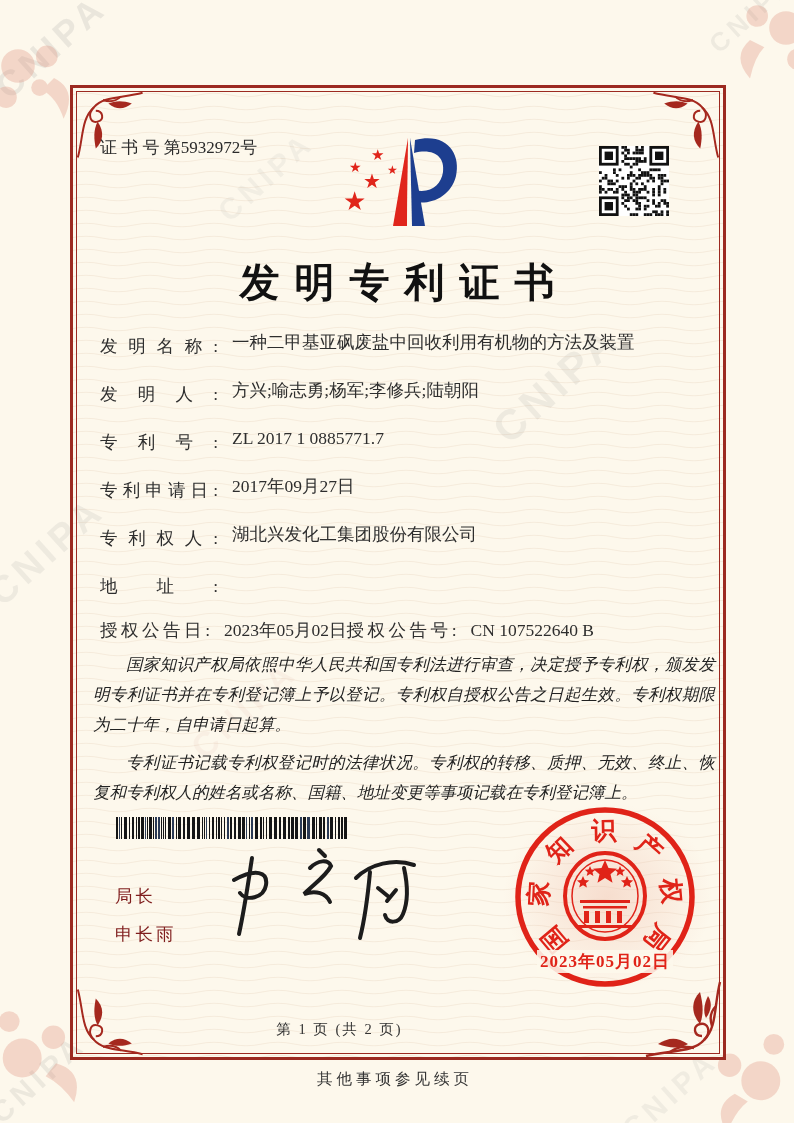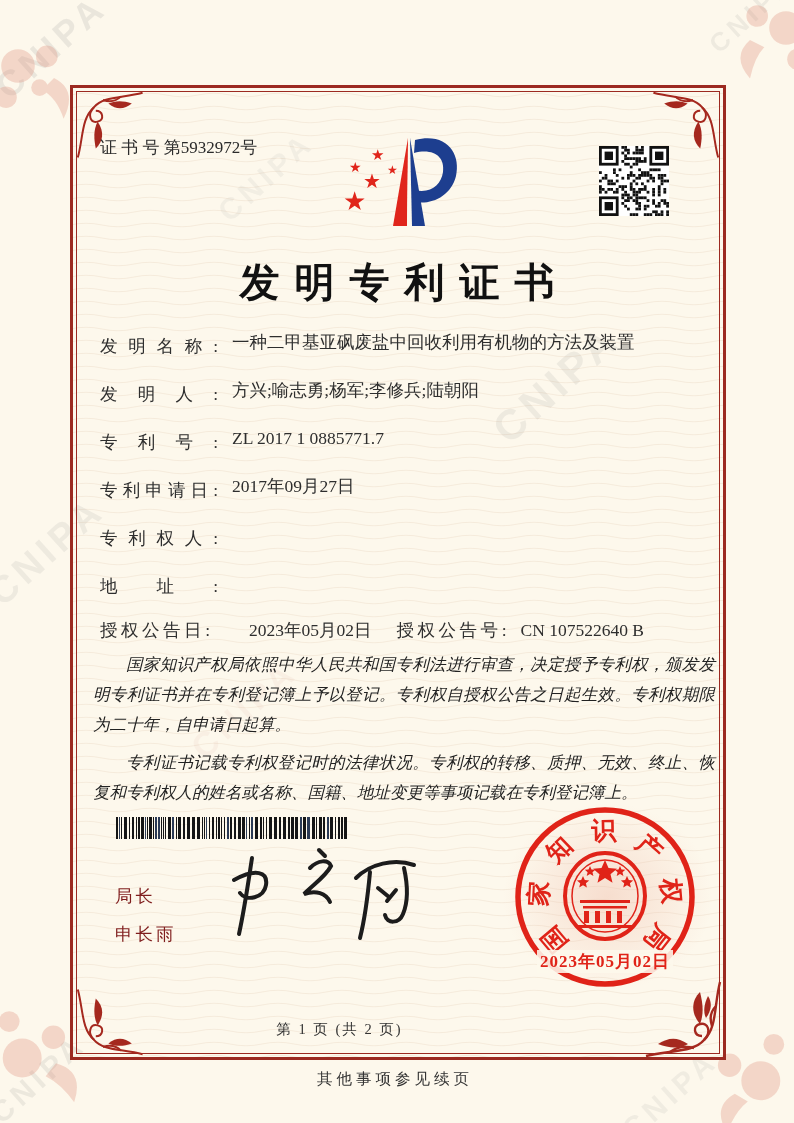"湖北兴发化工集团股份有限公司" span.fvalue { html: none -> <span>湖北兴发化工集团股份有限公司</span> }
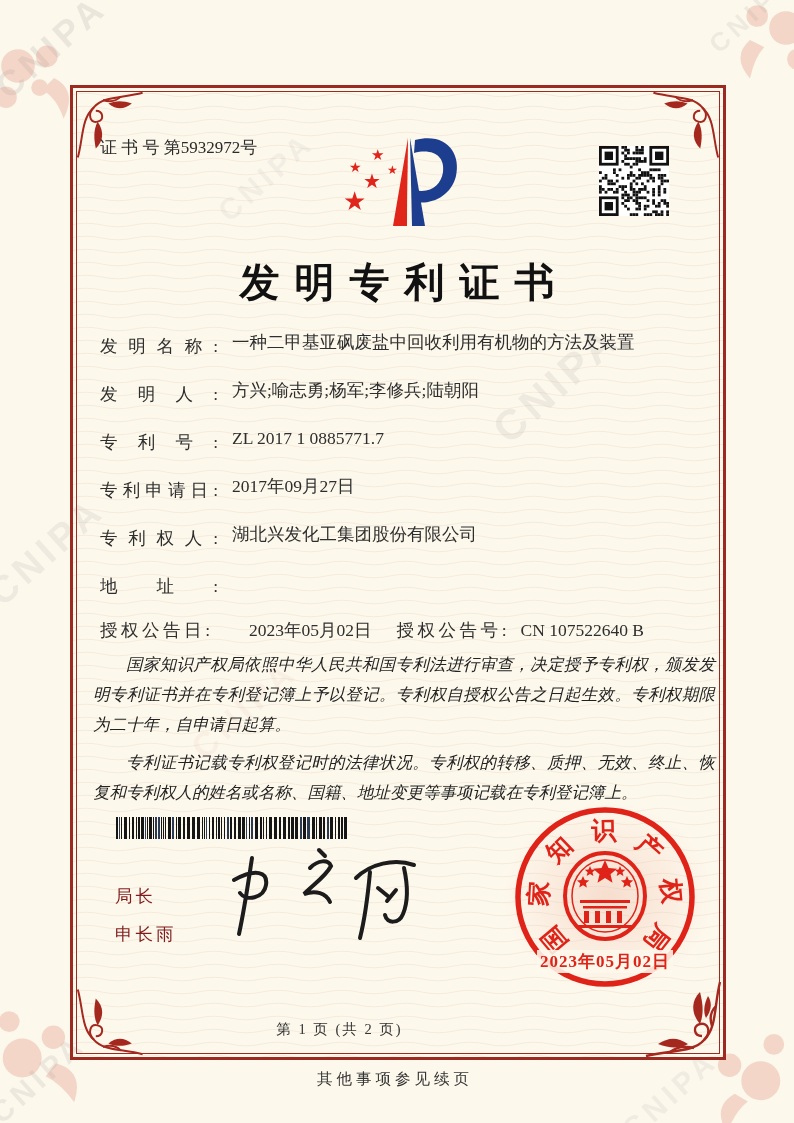"授权公告日:" #grant-row { gap: 25px -> none }
